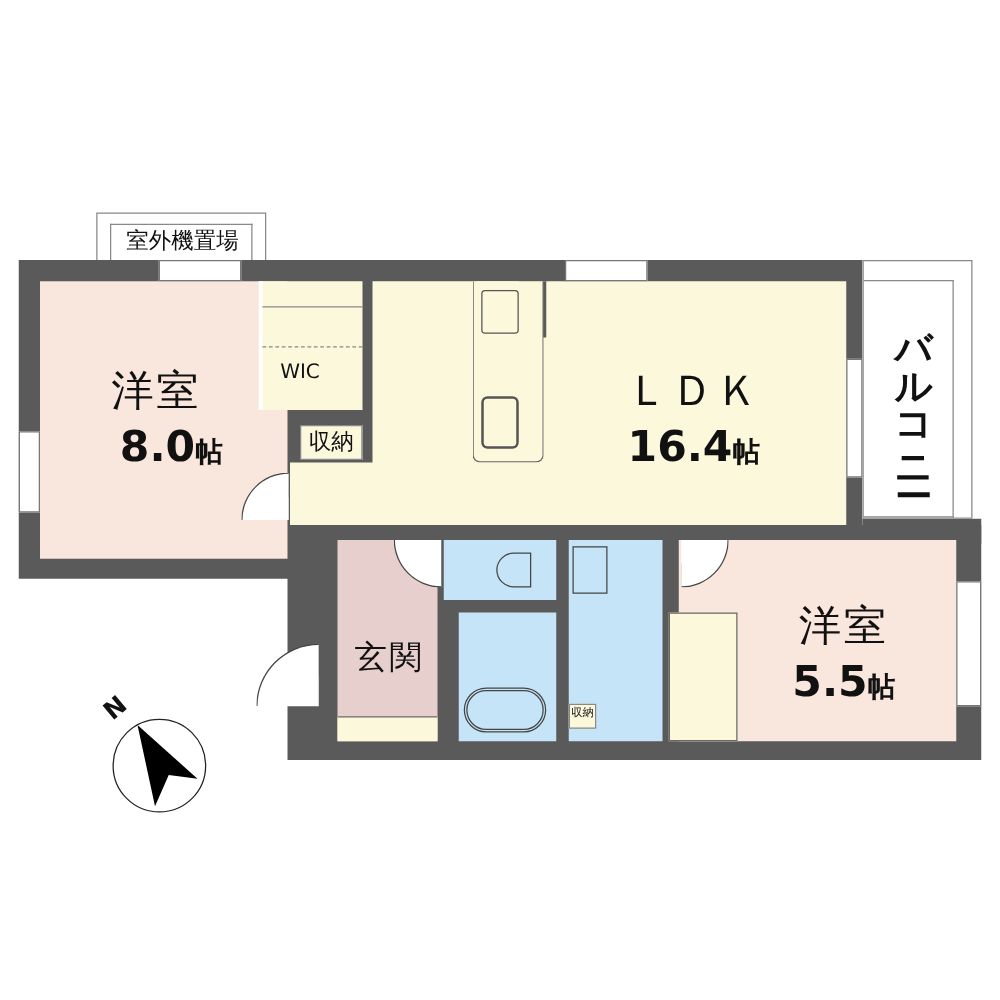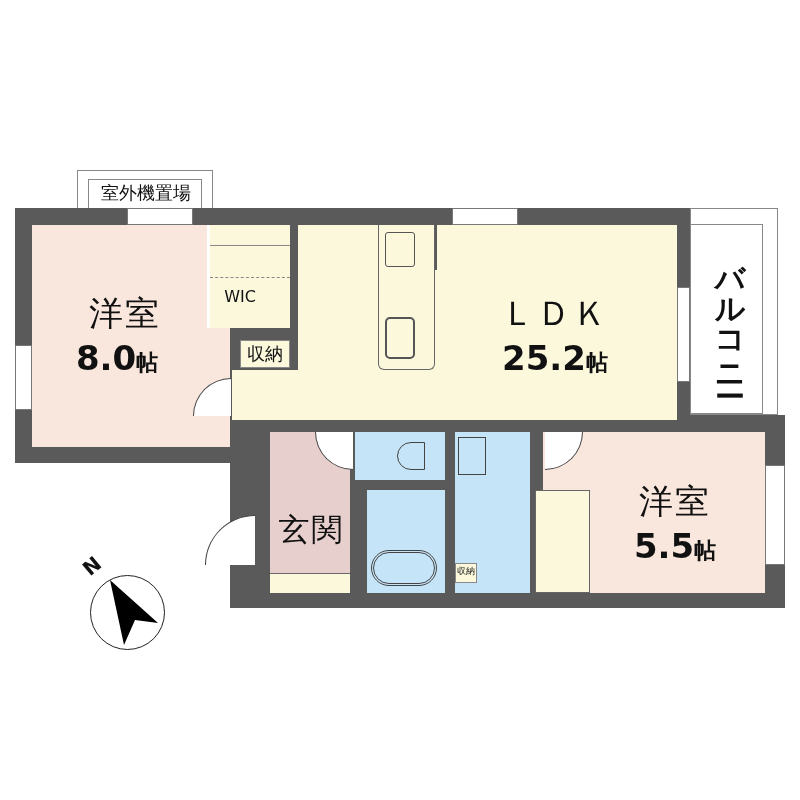"8.0帖" div.label { left: 47px -> 67px }
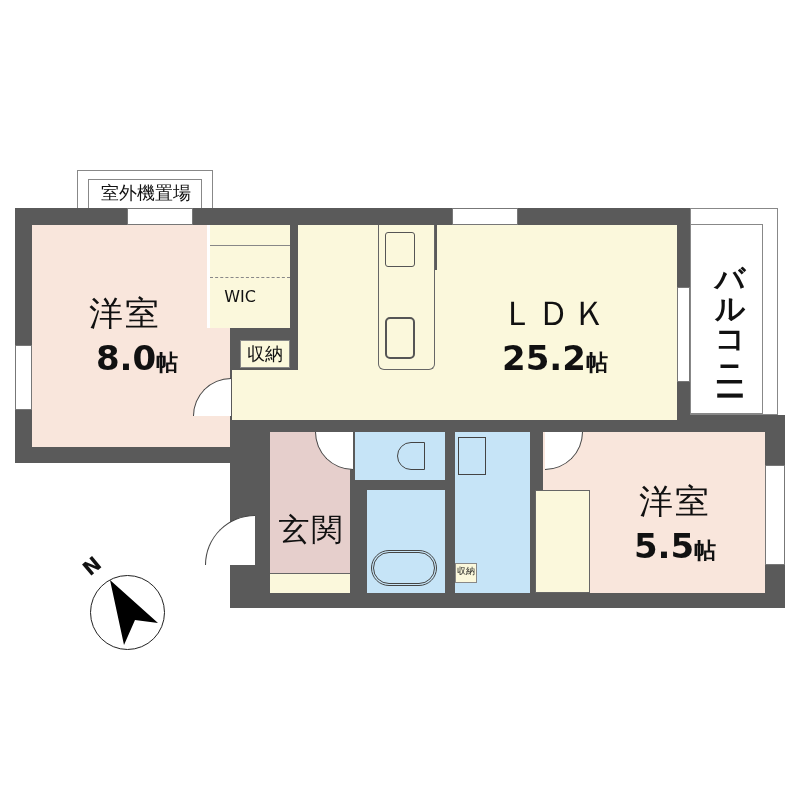"25.2" span { text: 25.2 -> 16.4 }
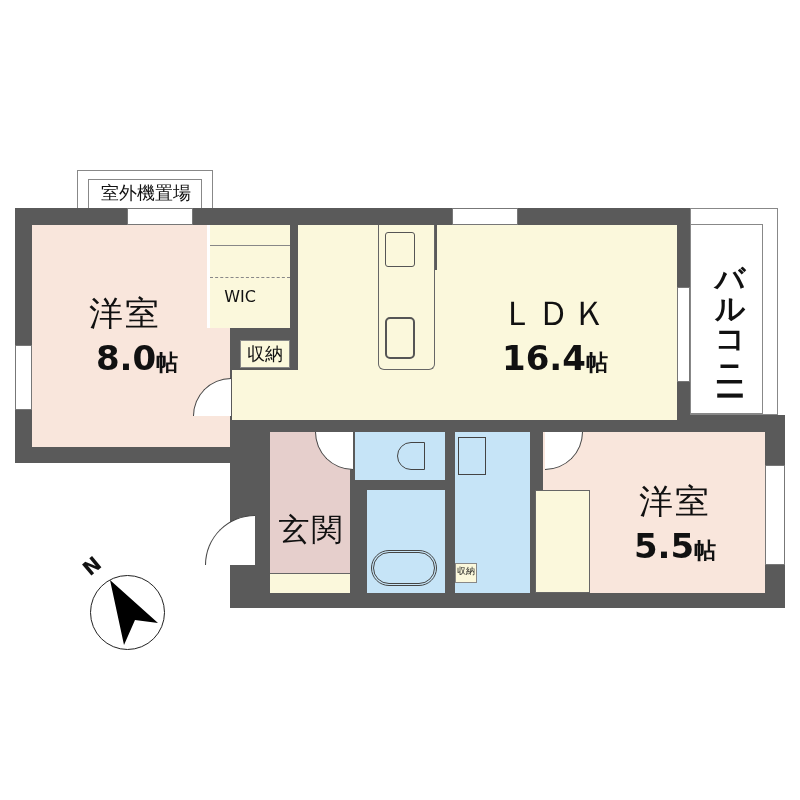"玄関" div.label { font-size: 31px -> 26px }
